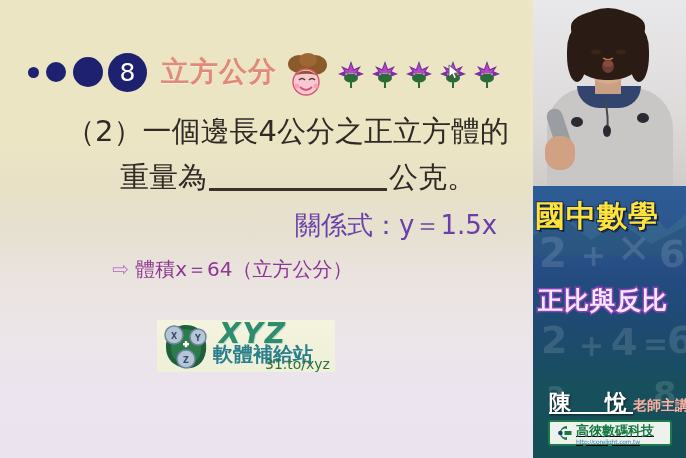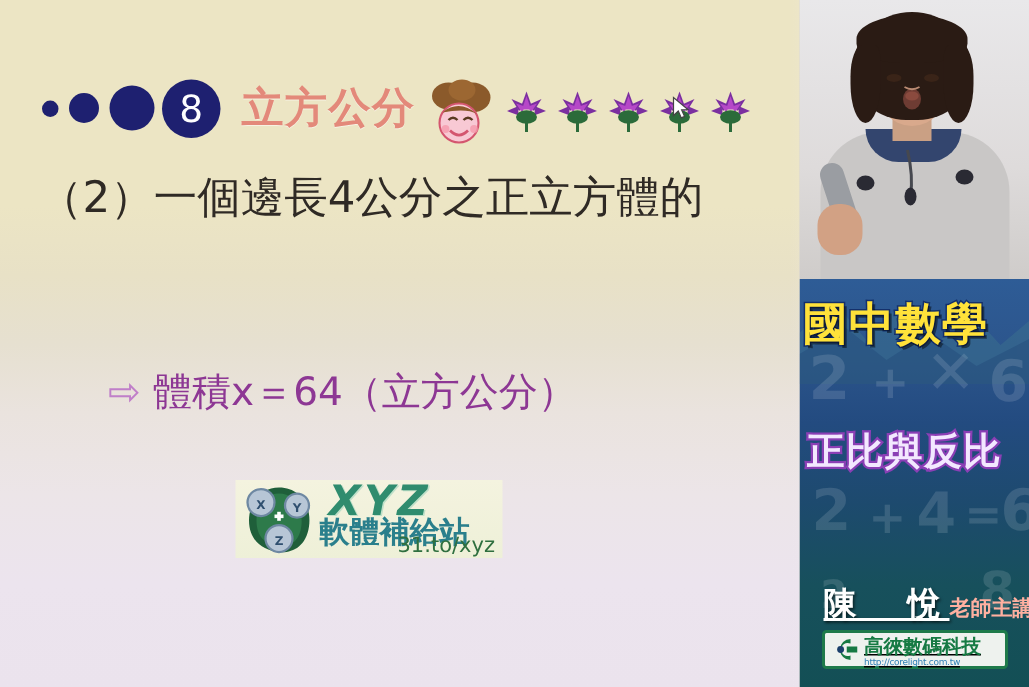"（2）一個邊長4公分之正立方體的" .line { margin-left: none -> 40px }
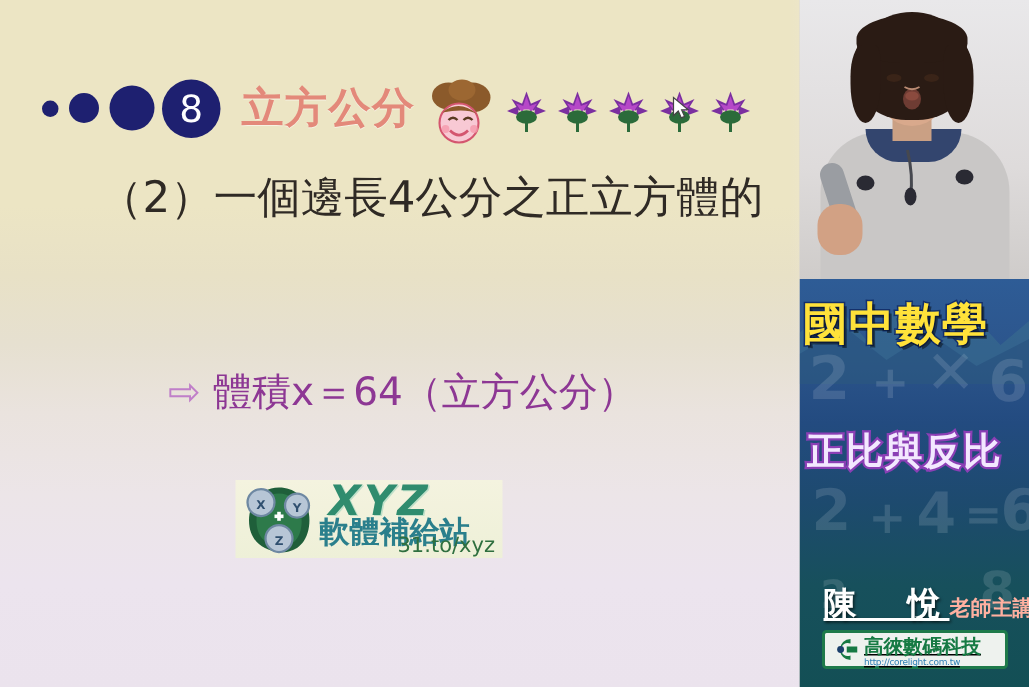"重量為 公克。" div.line { html: none -> <div> <span>重量為</span><span></span><span>公克。</span> </div> }
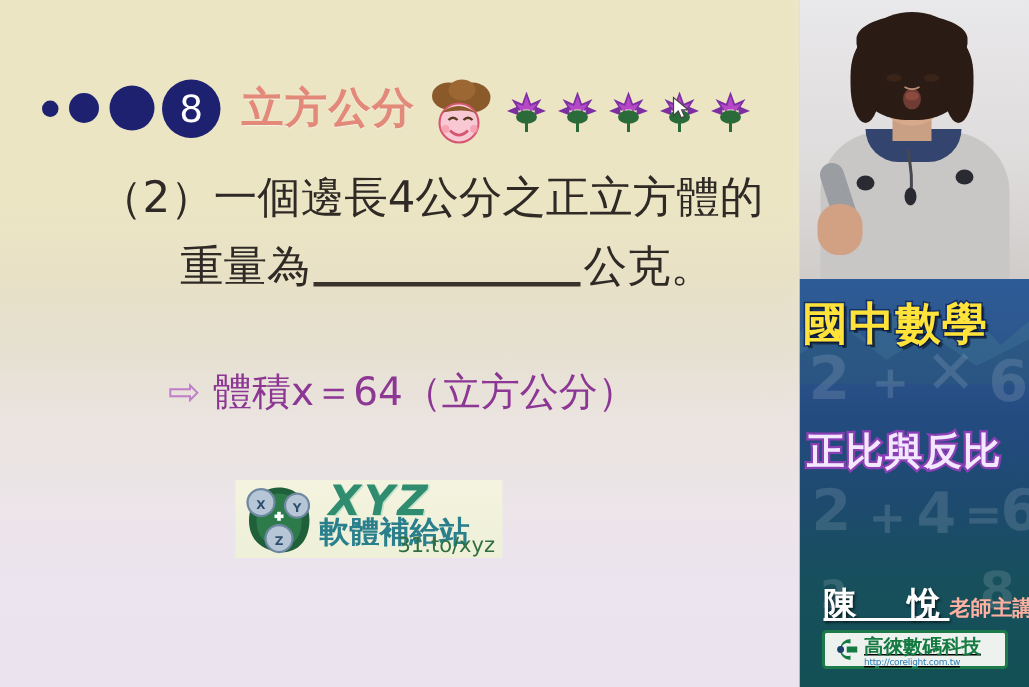"關係式：y＝1.5x" div.line { html: none -> <div>關係式：y＝1.5x</div> }
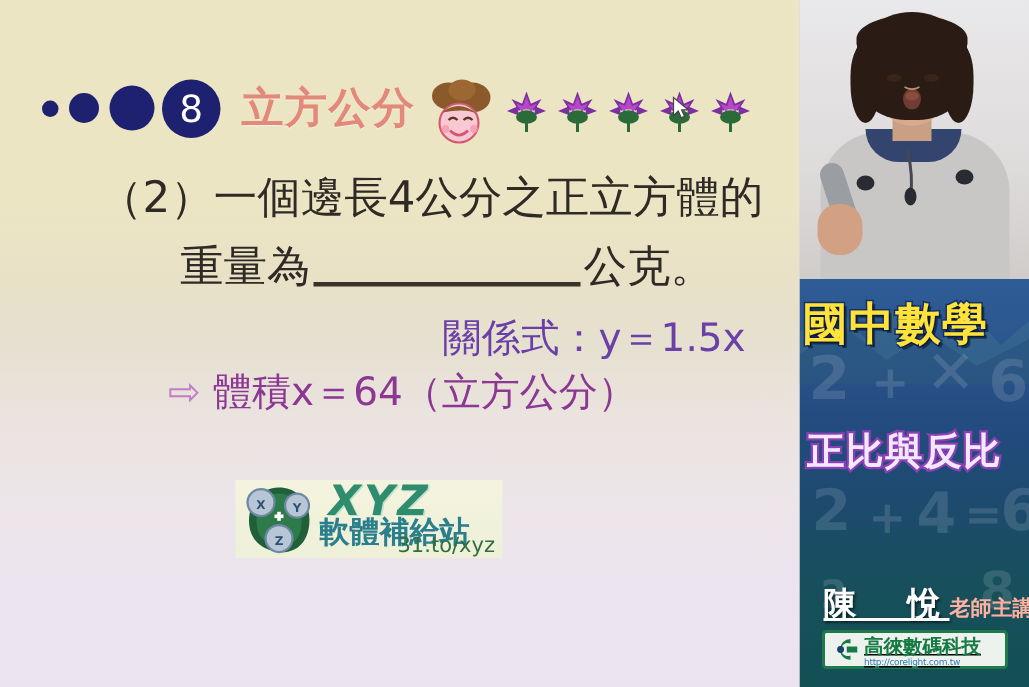"⇨ 體積x＝64（立方公分）" .l-a2 { font-size: 26px -> 20px; top: 244px -> 256px }
